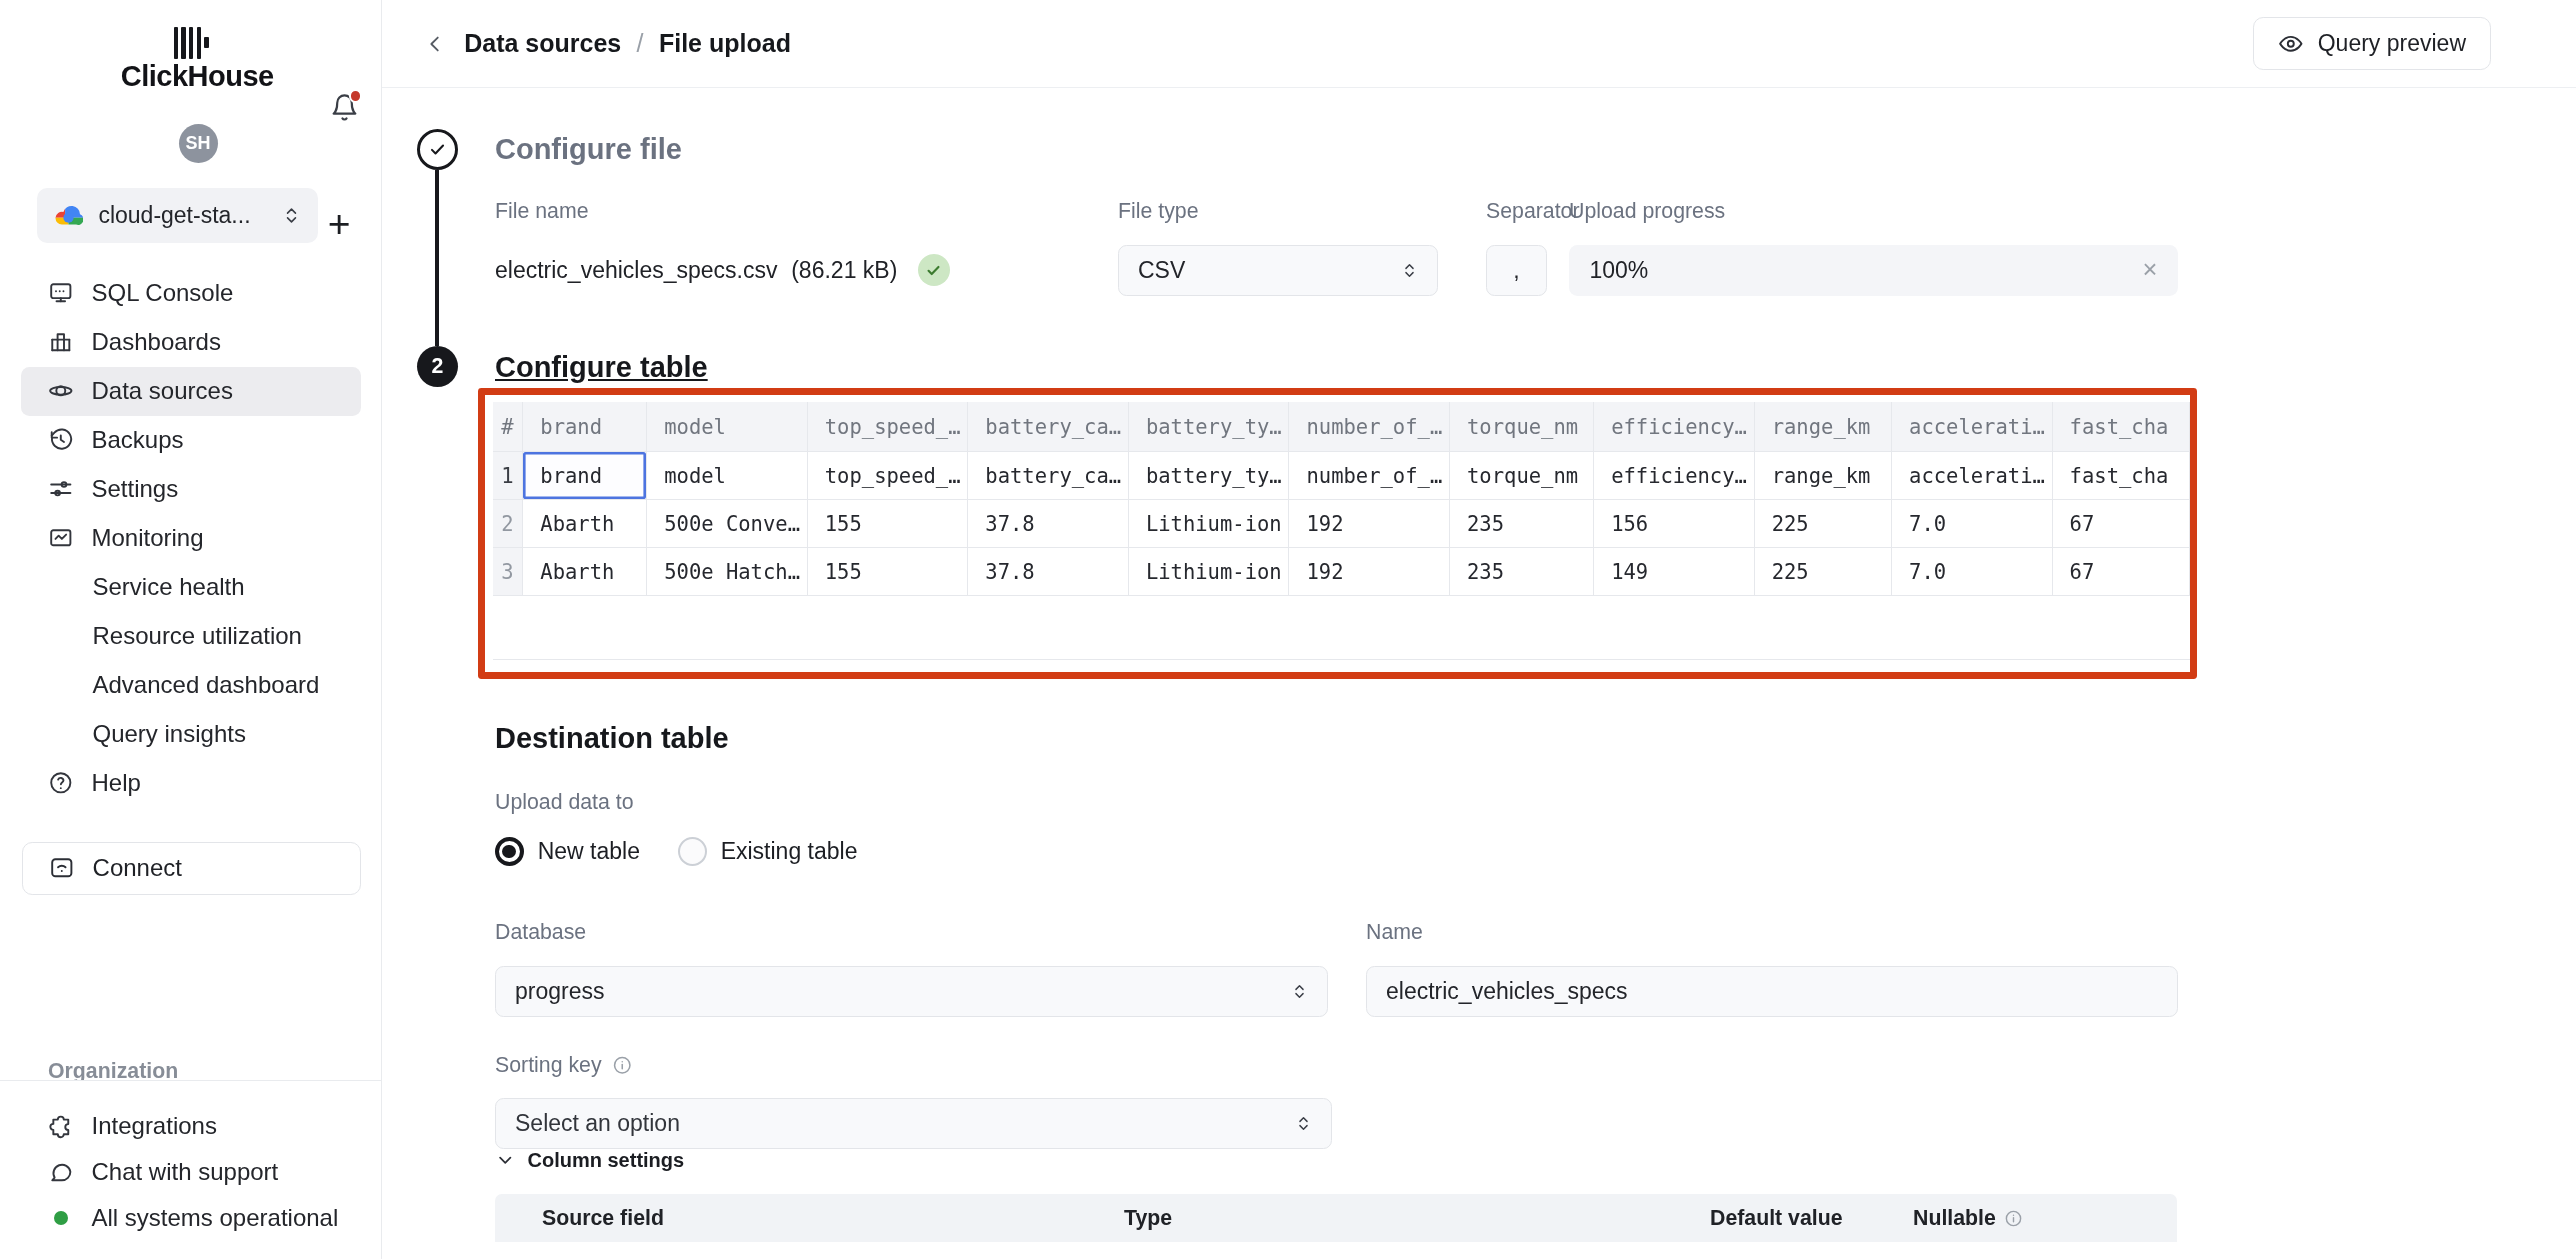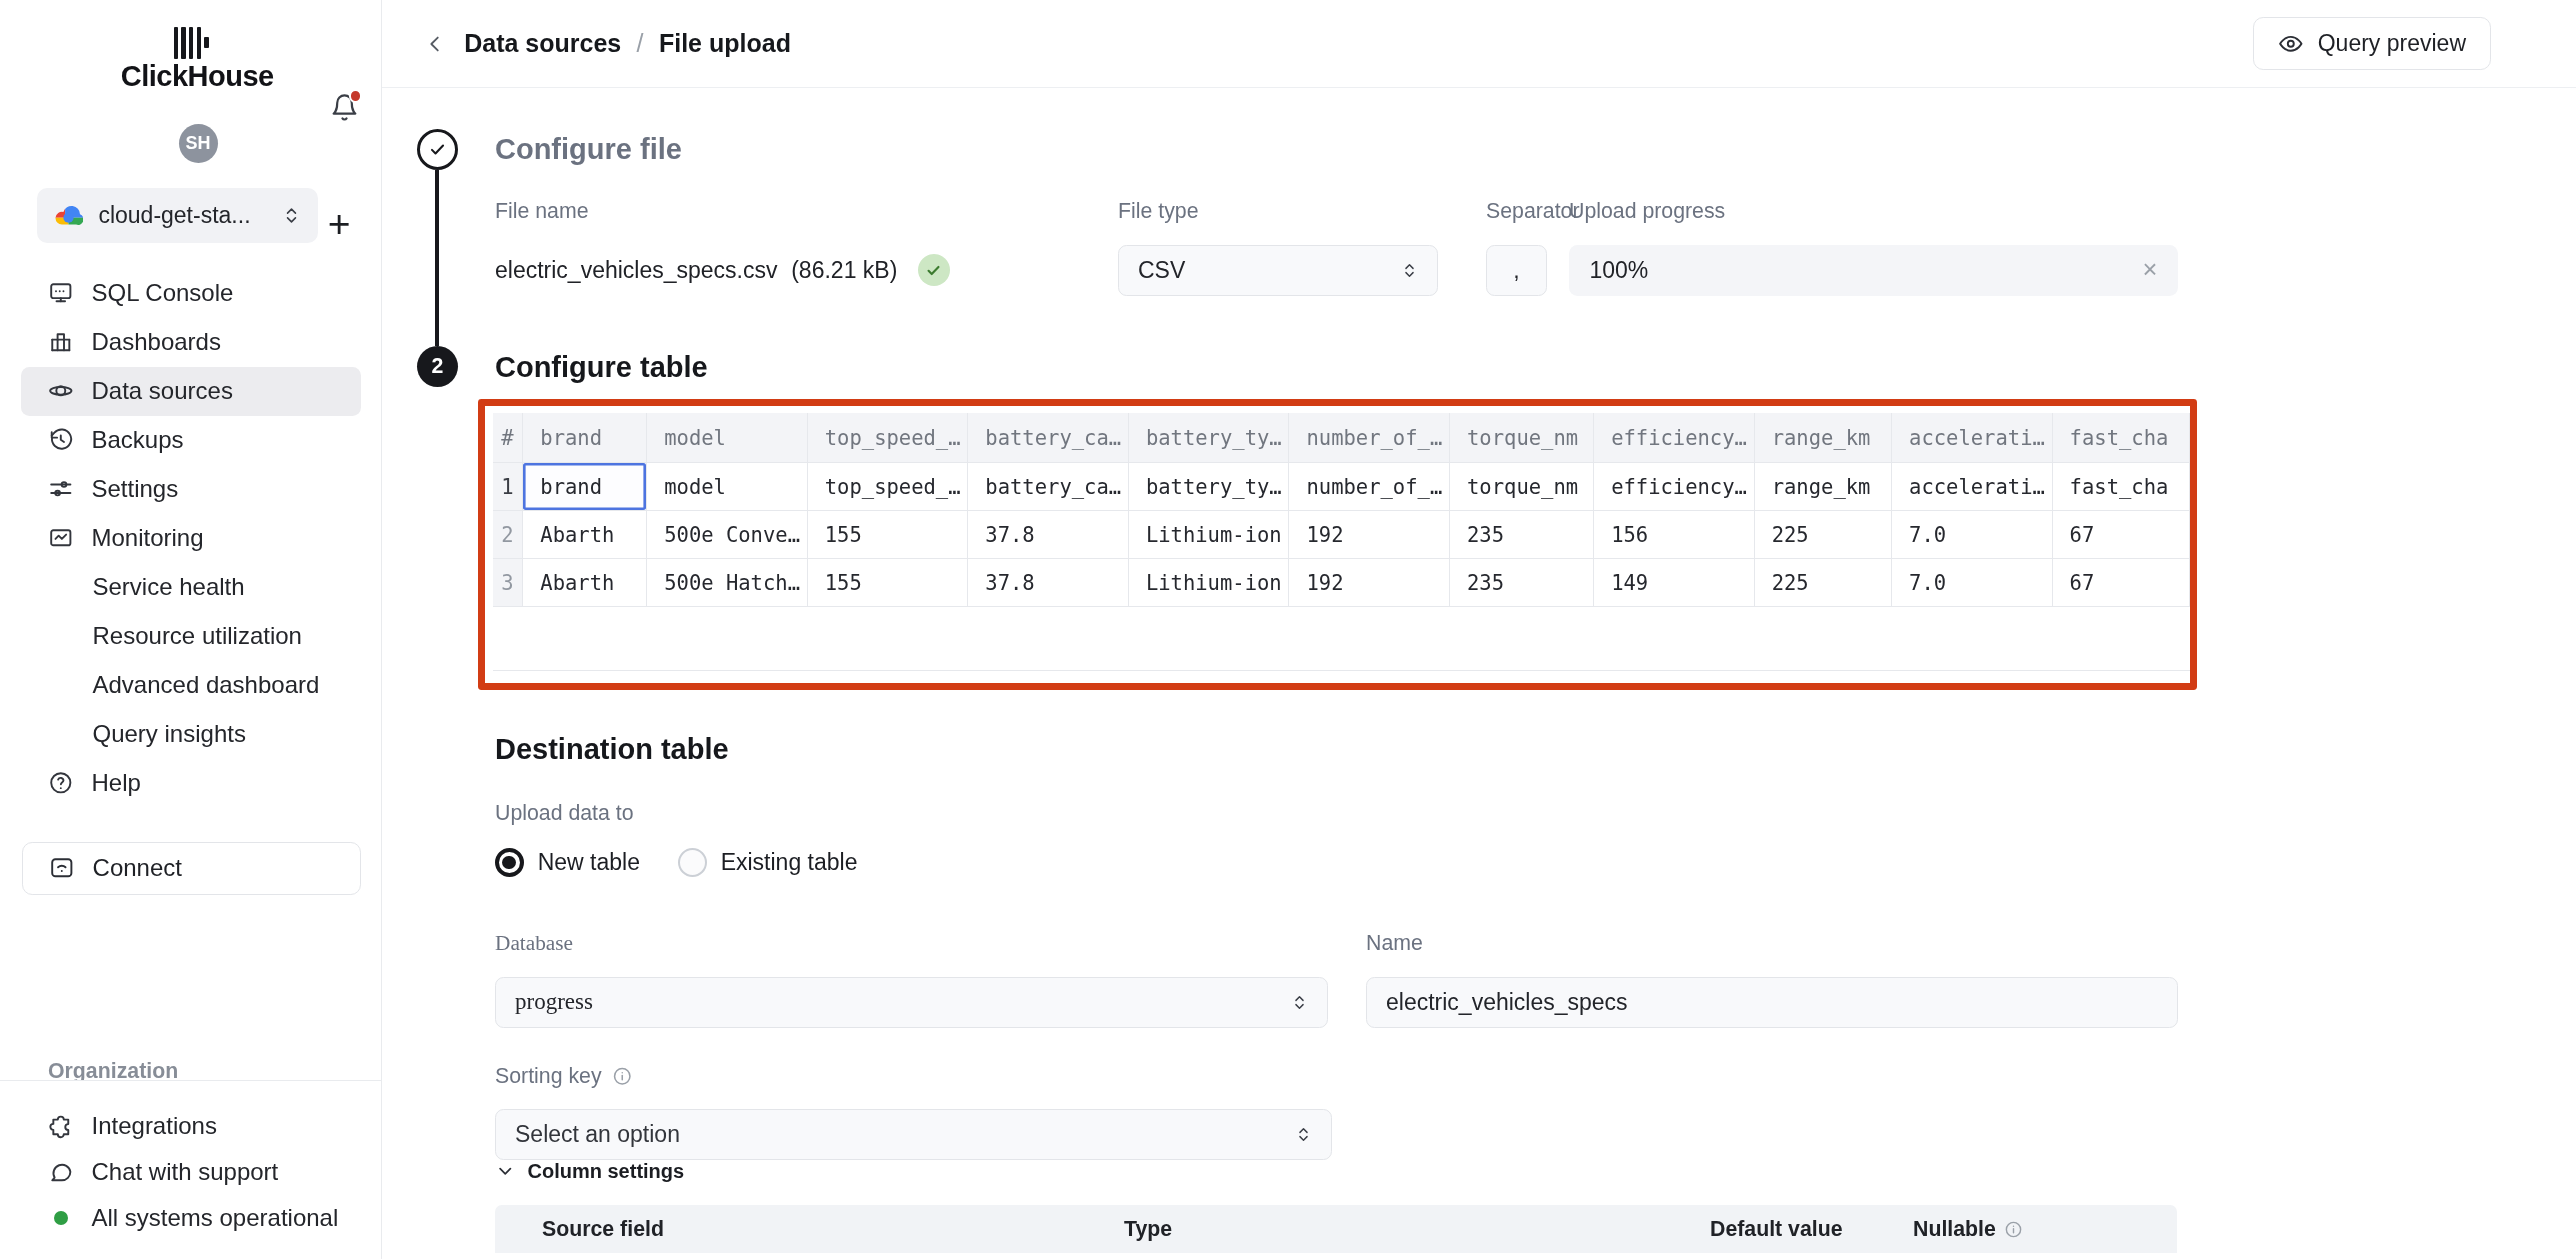"Configure table" .tbl-title { margin-bottom: 11px -> 0; text-decoration: none -> underline }
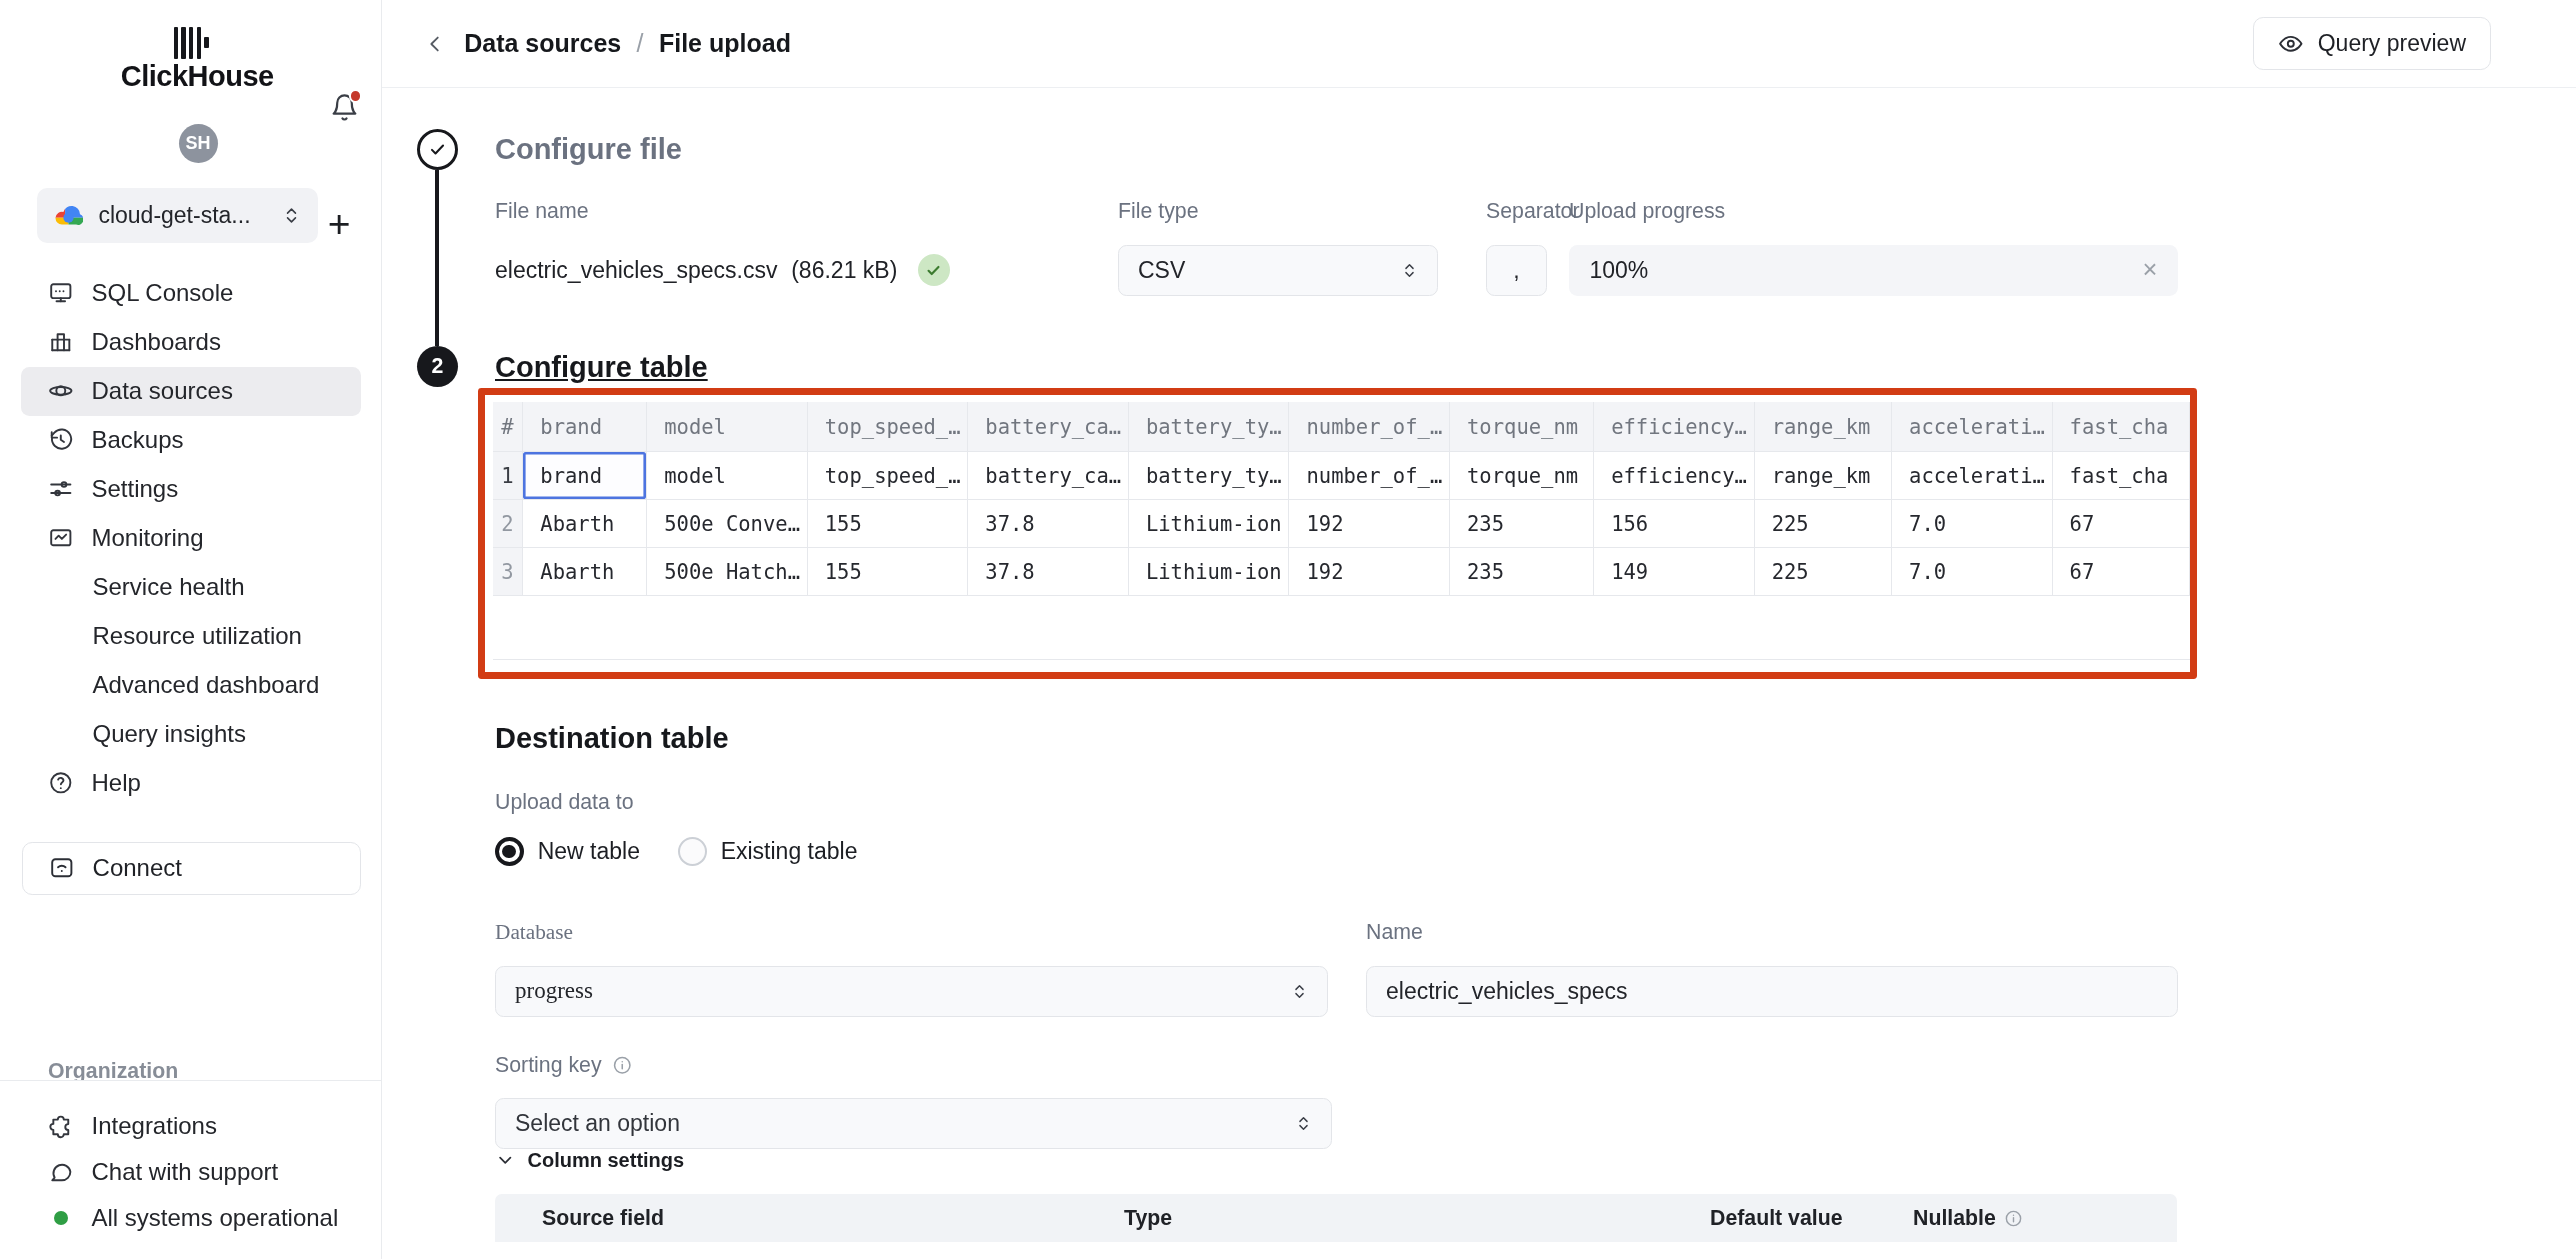"Database" .g-db { font-family: Liberation Serif, serif -> none }
